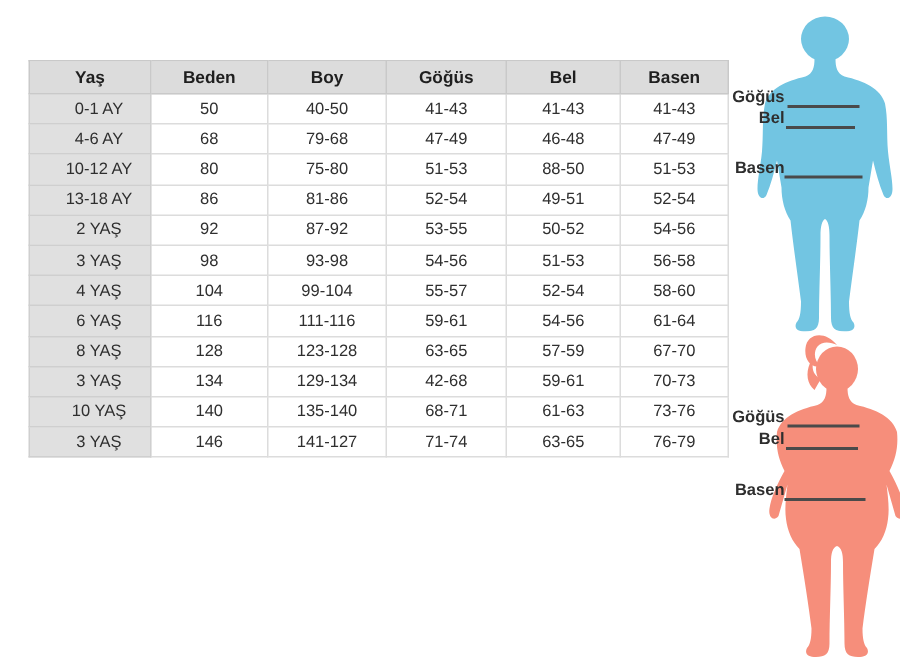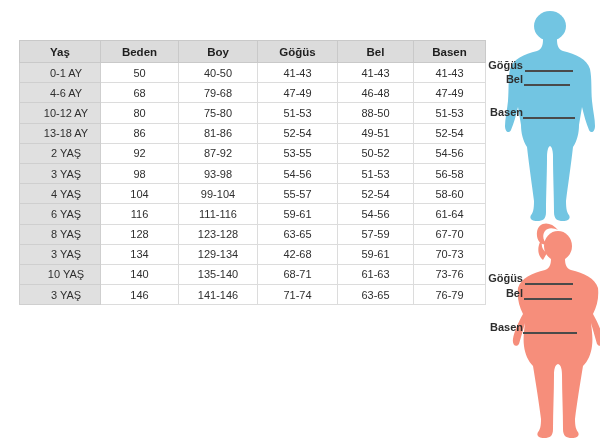"141-146" td { text: 141-146 -> 141-127 }
